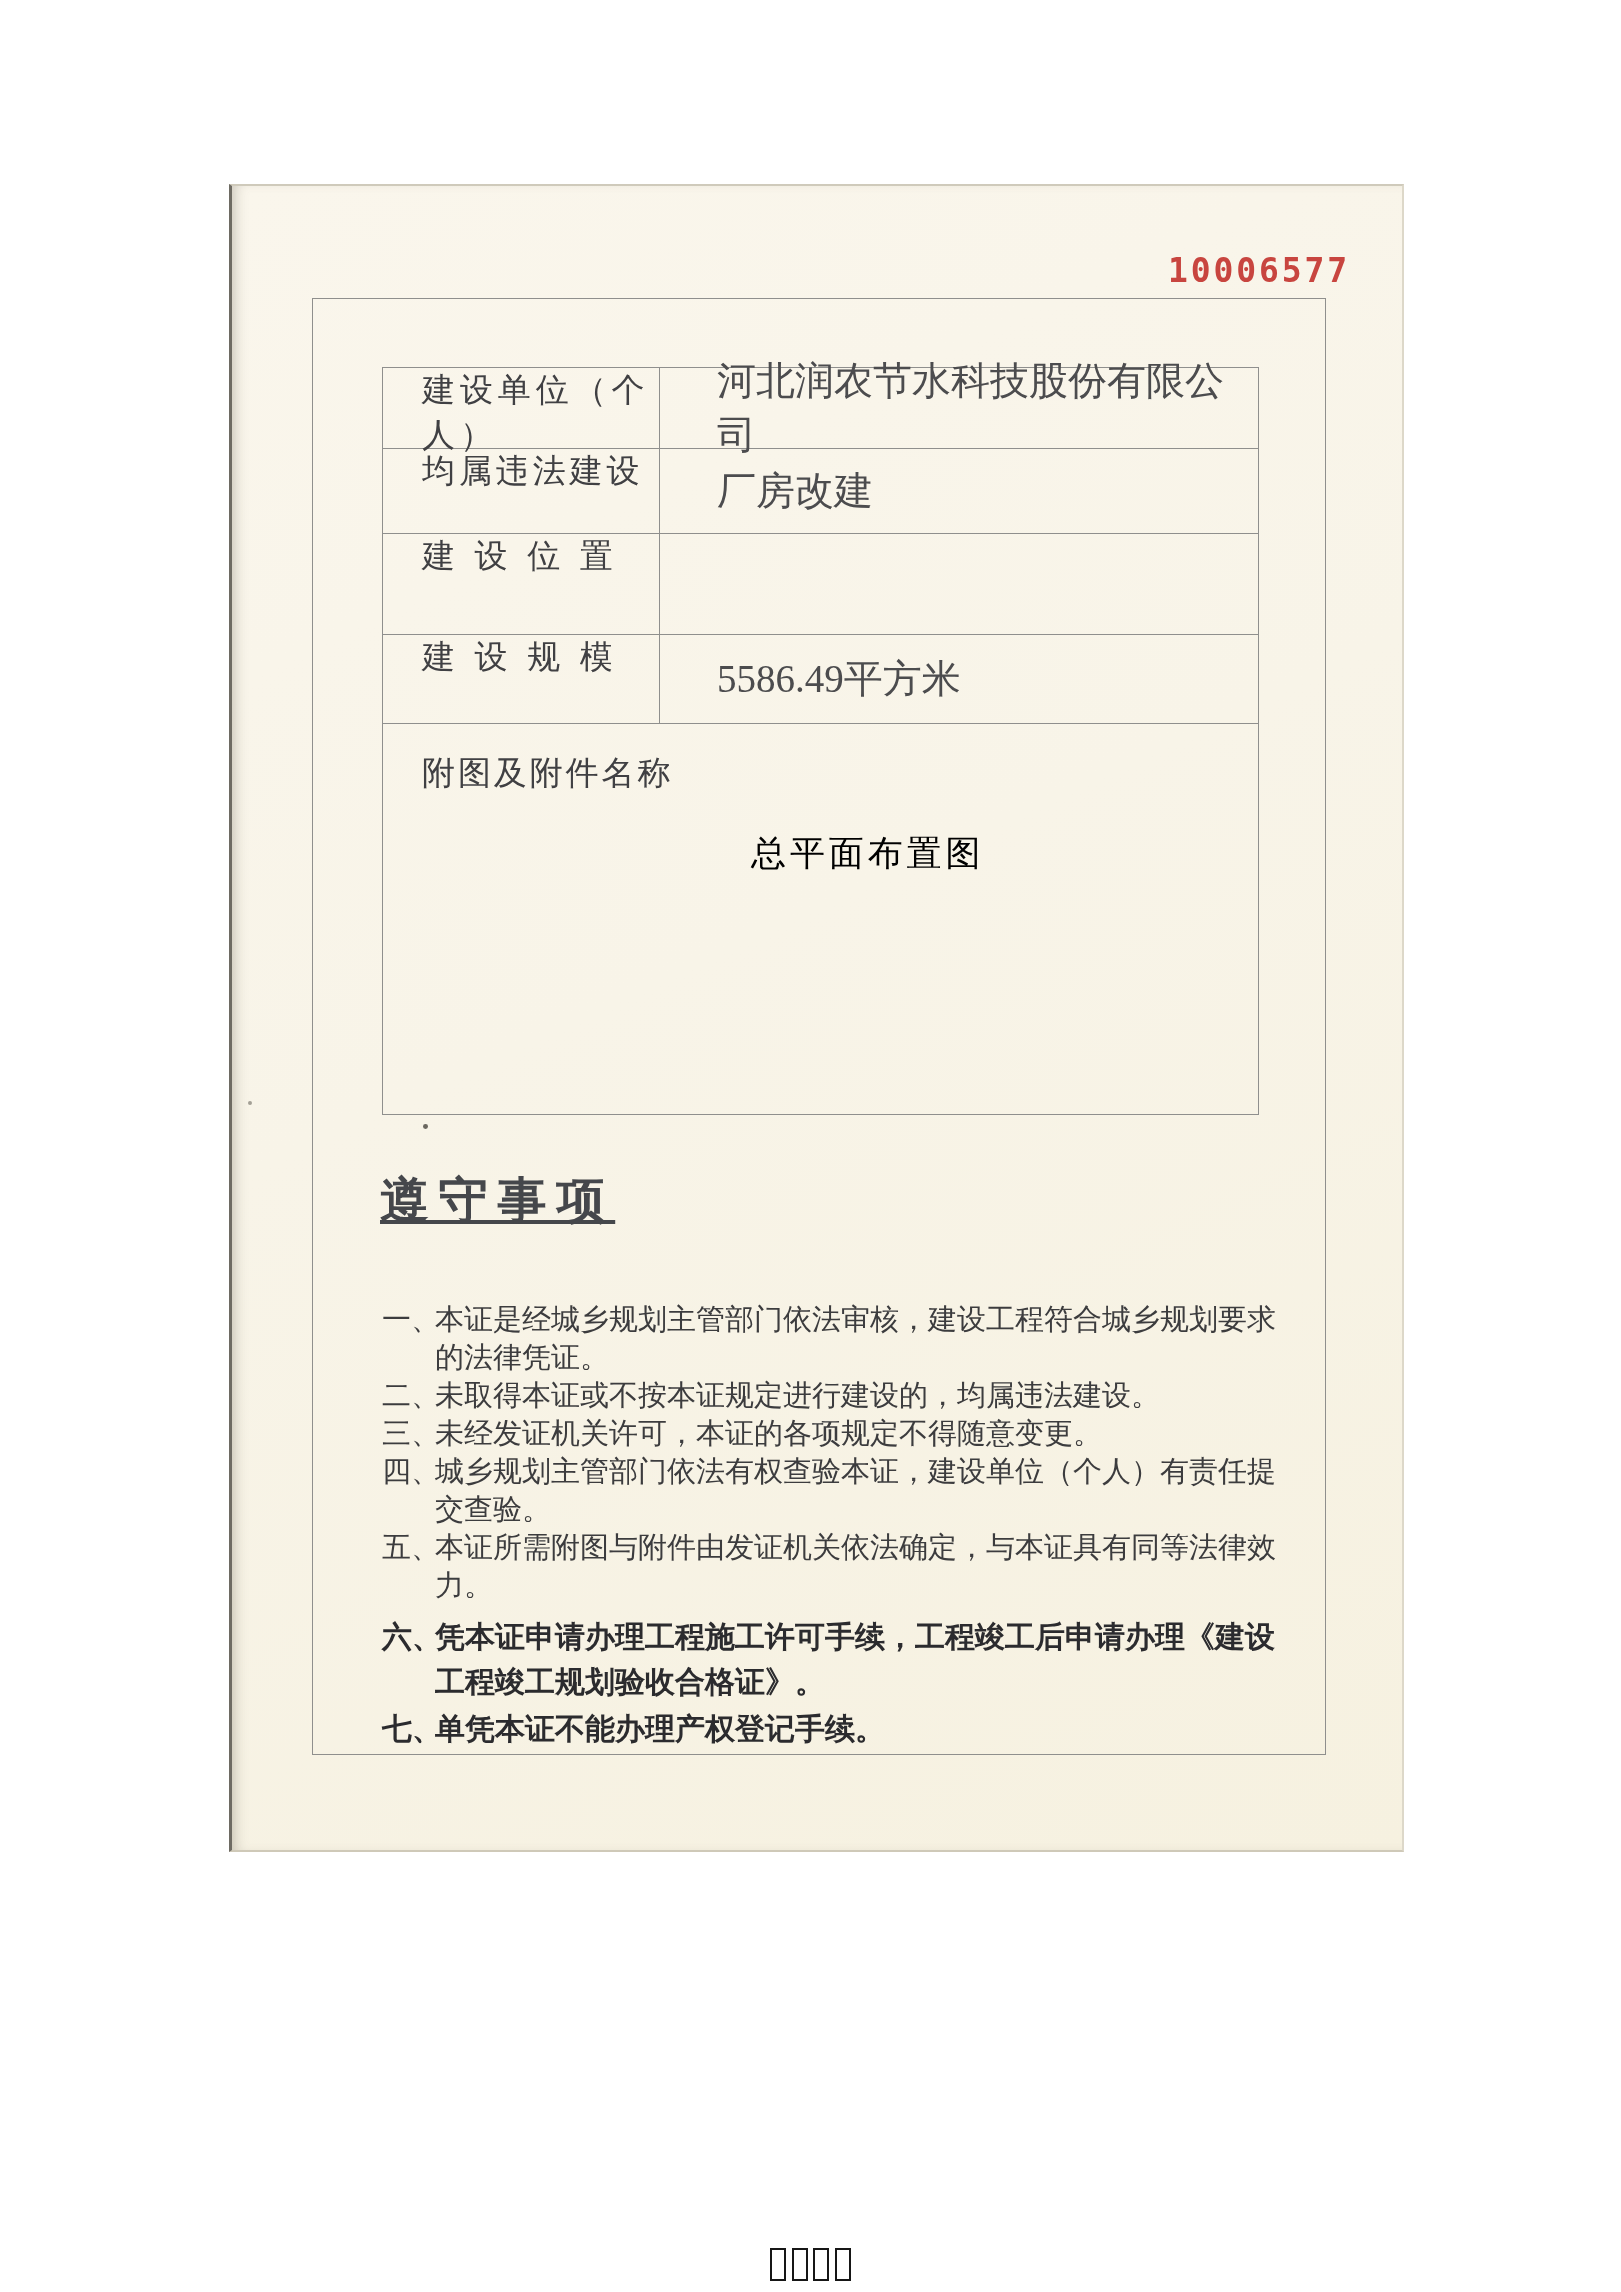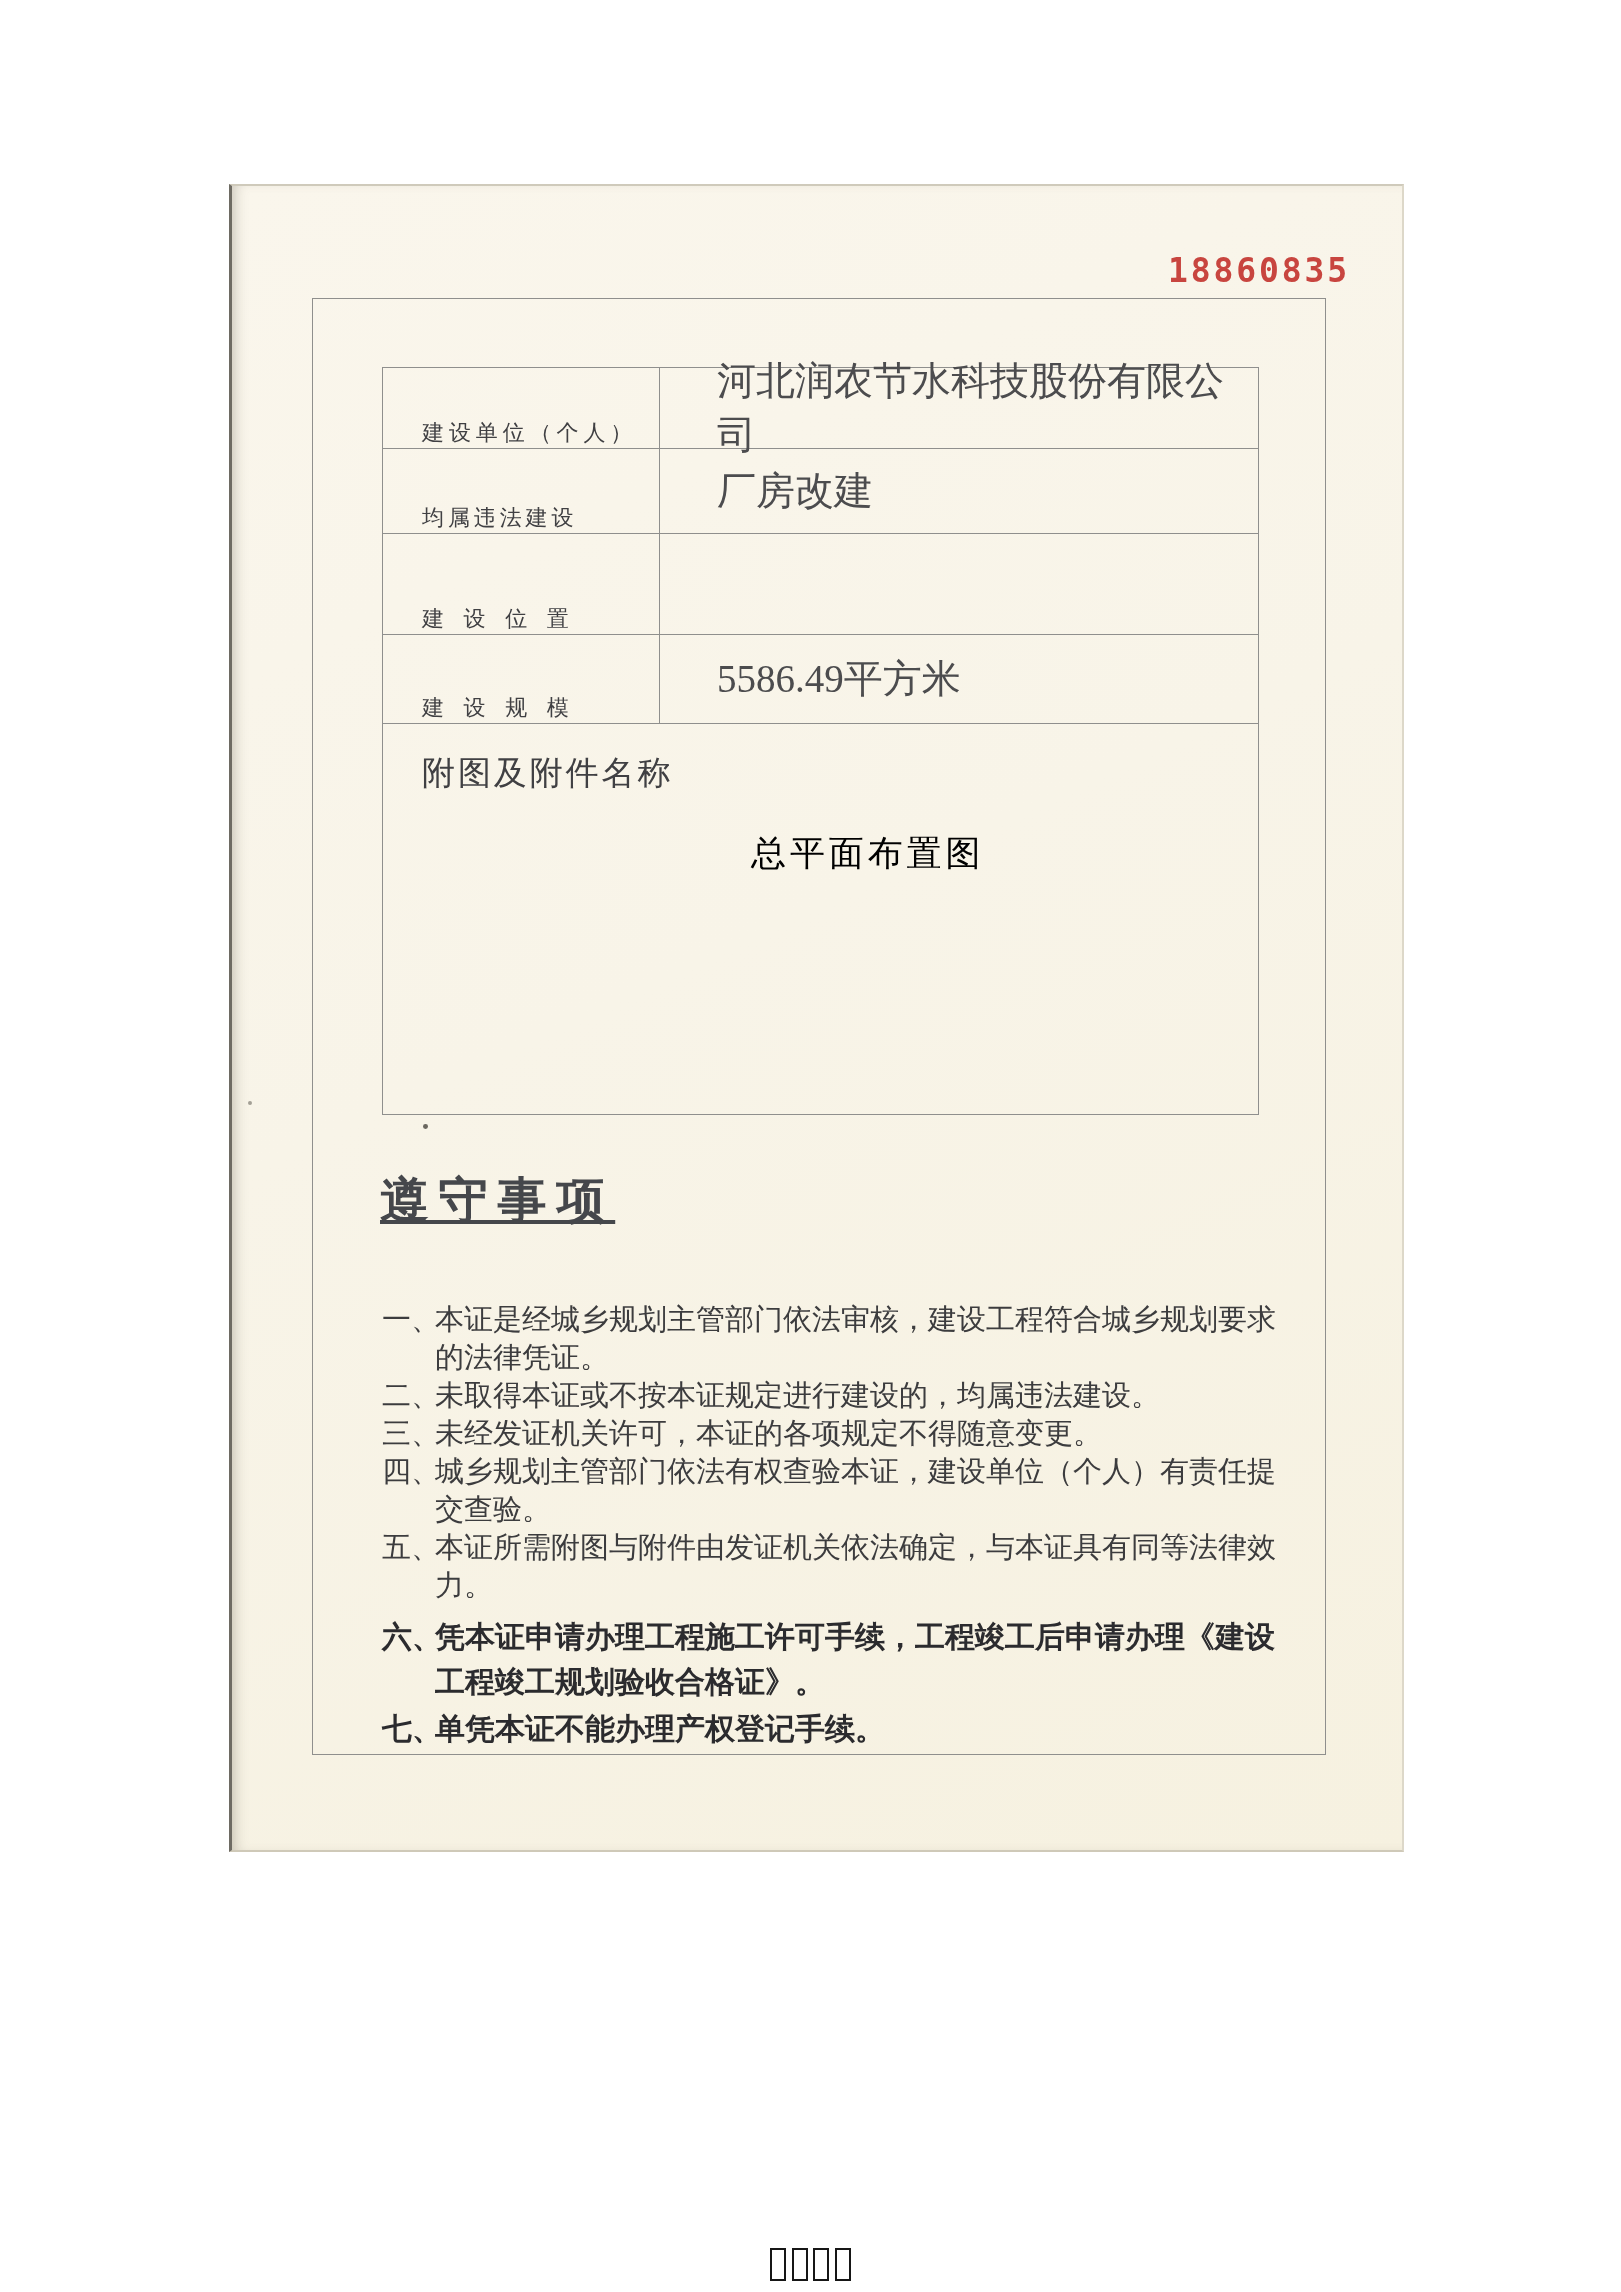"18860835" div.serial { text: 18860835 -> 10006577 }
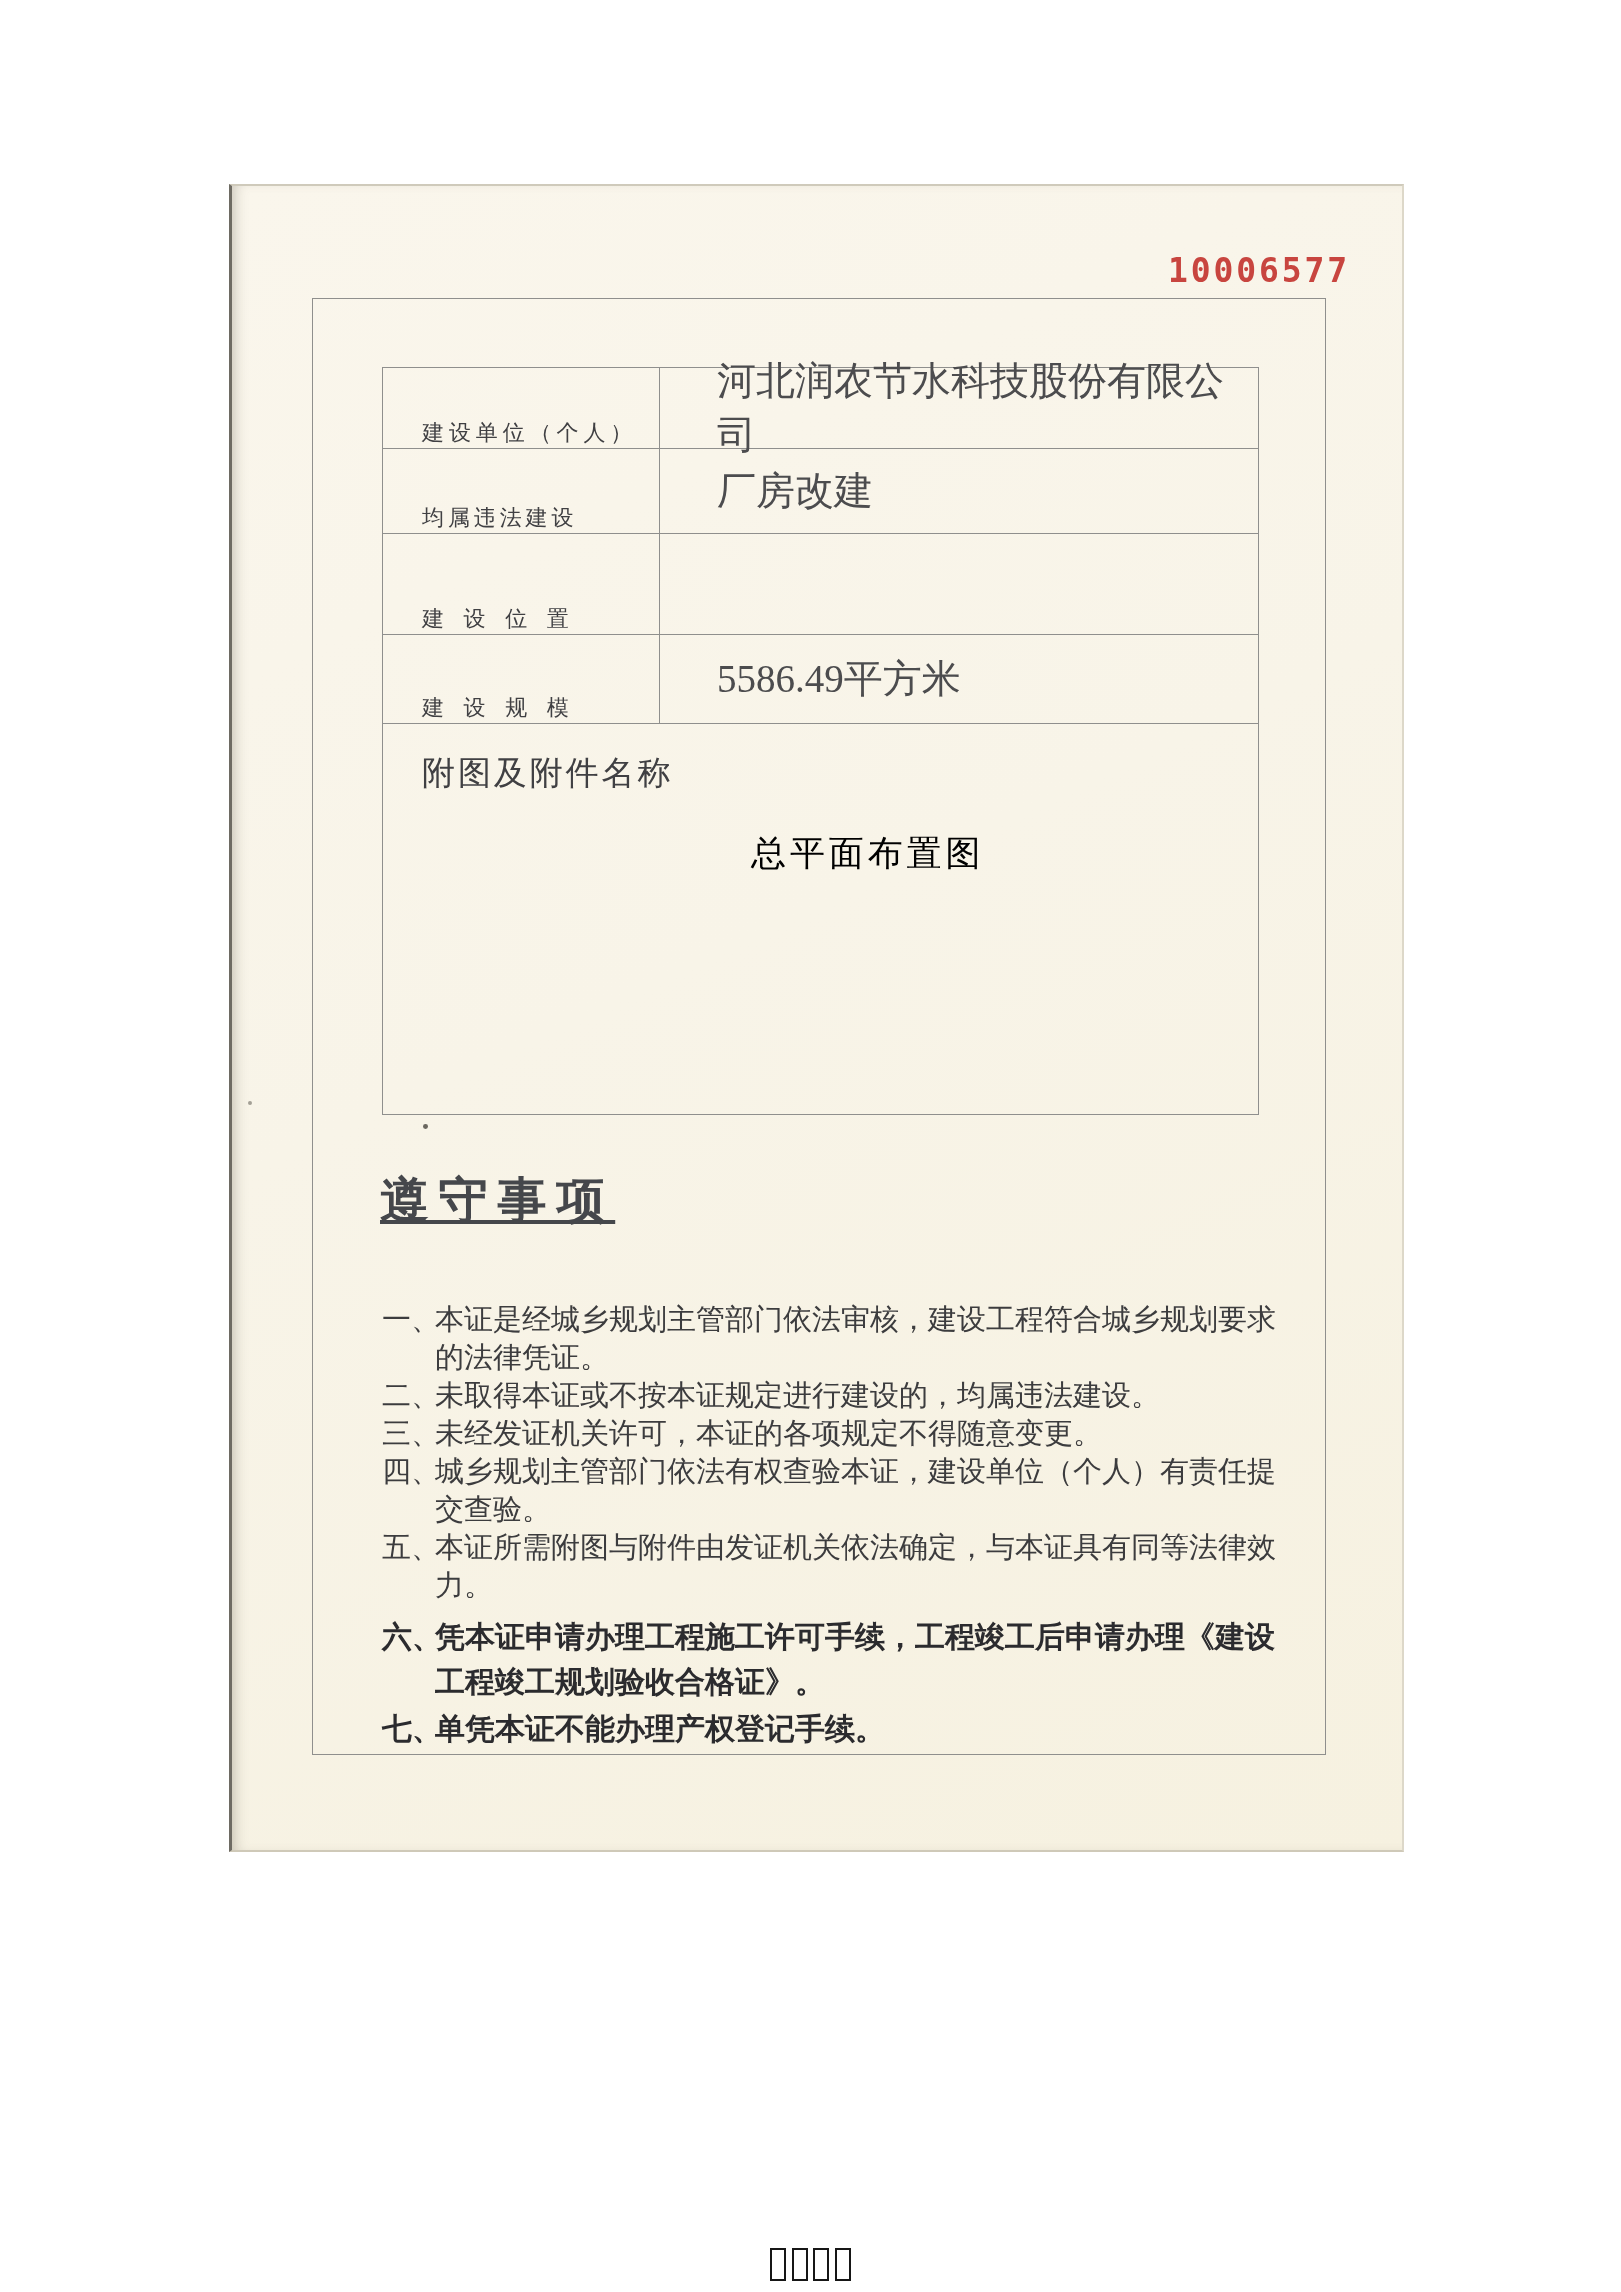"建设单位（个人）" .tlabel { align-items: flex-end -> flex-start; font-size: 22px -> 33px }
